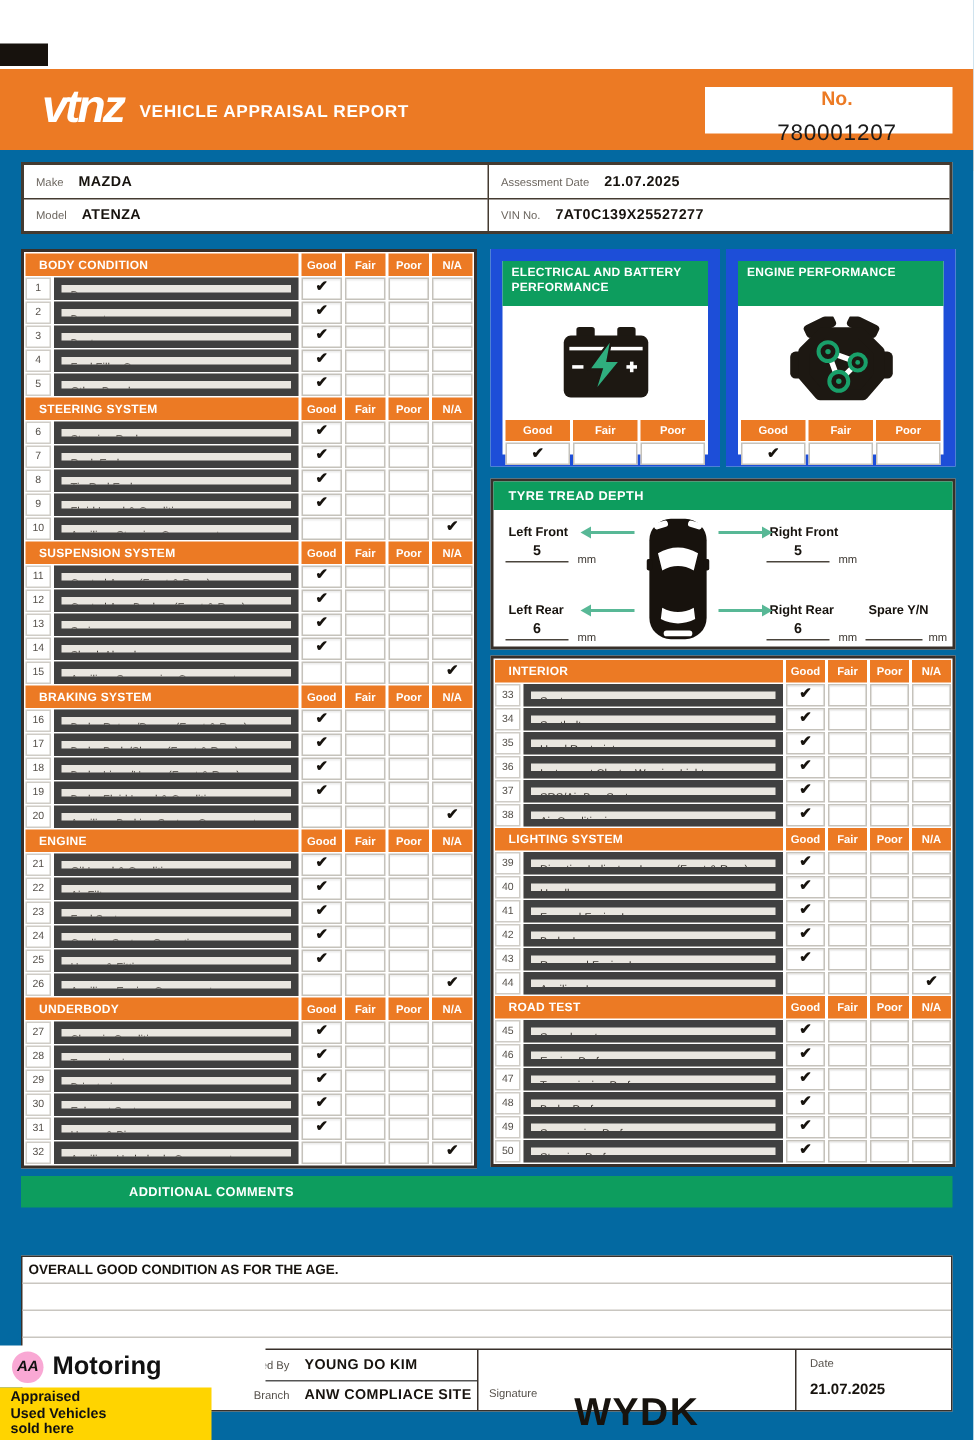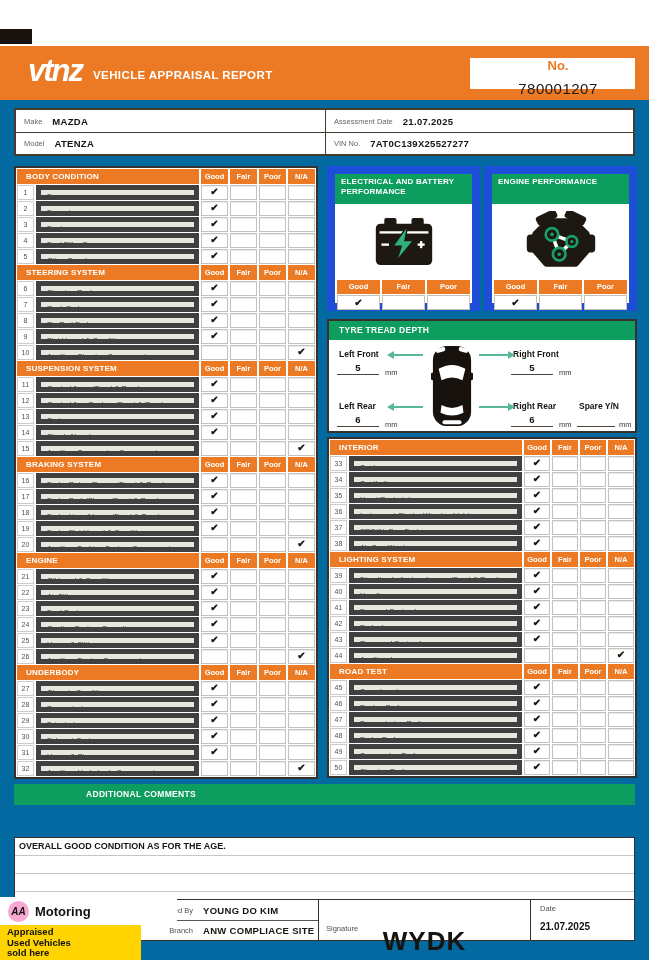"Motoring" .motoring { font-size: 13px -> 17px }
